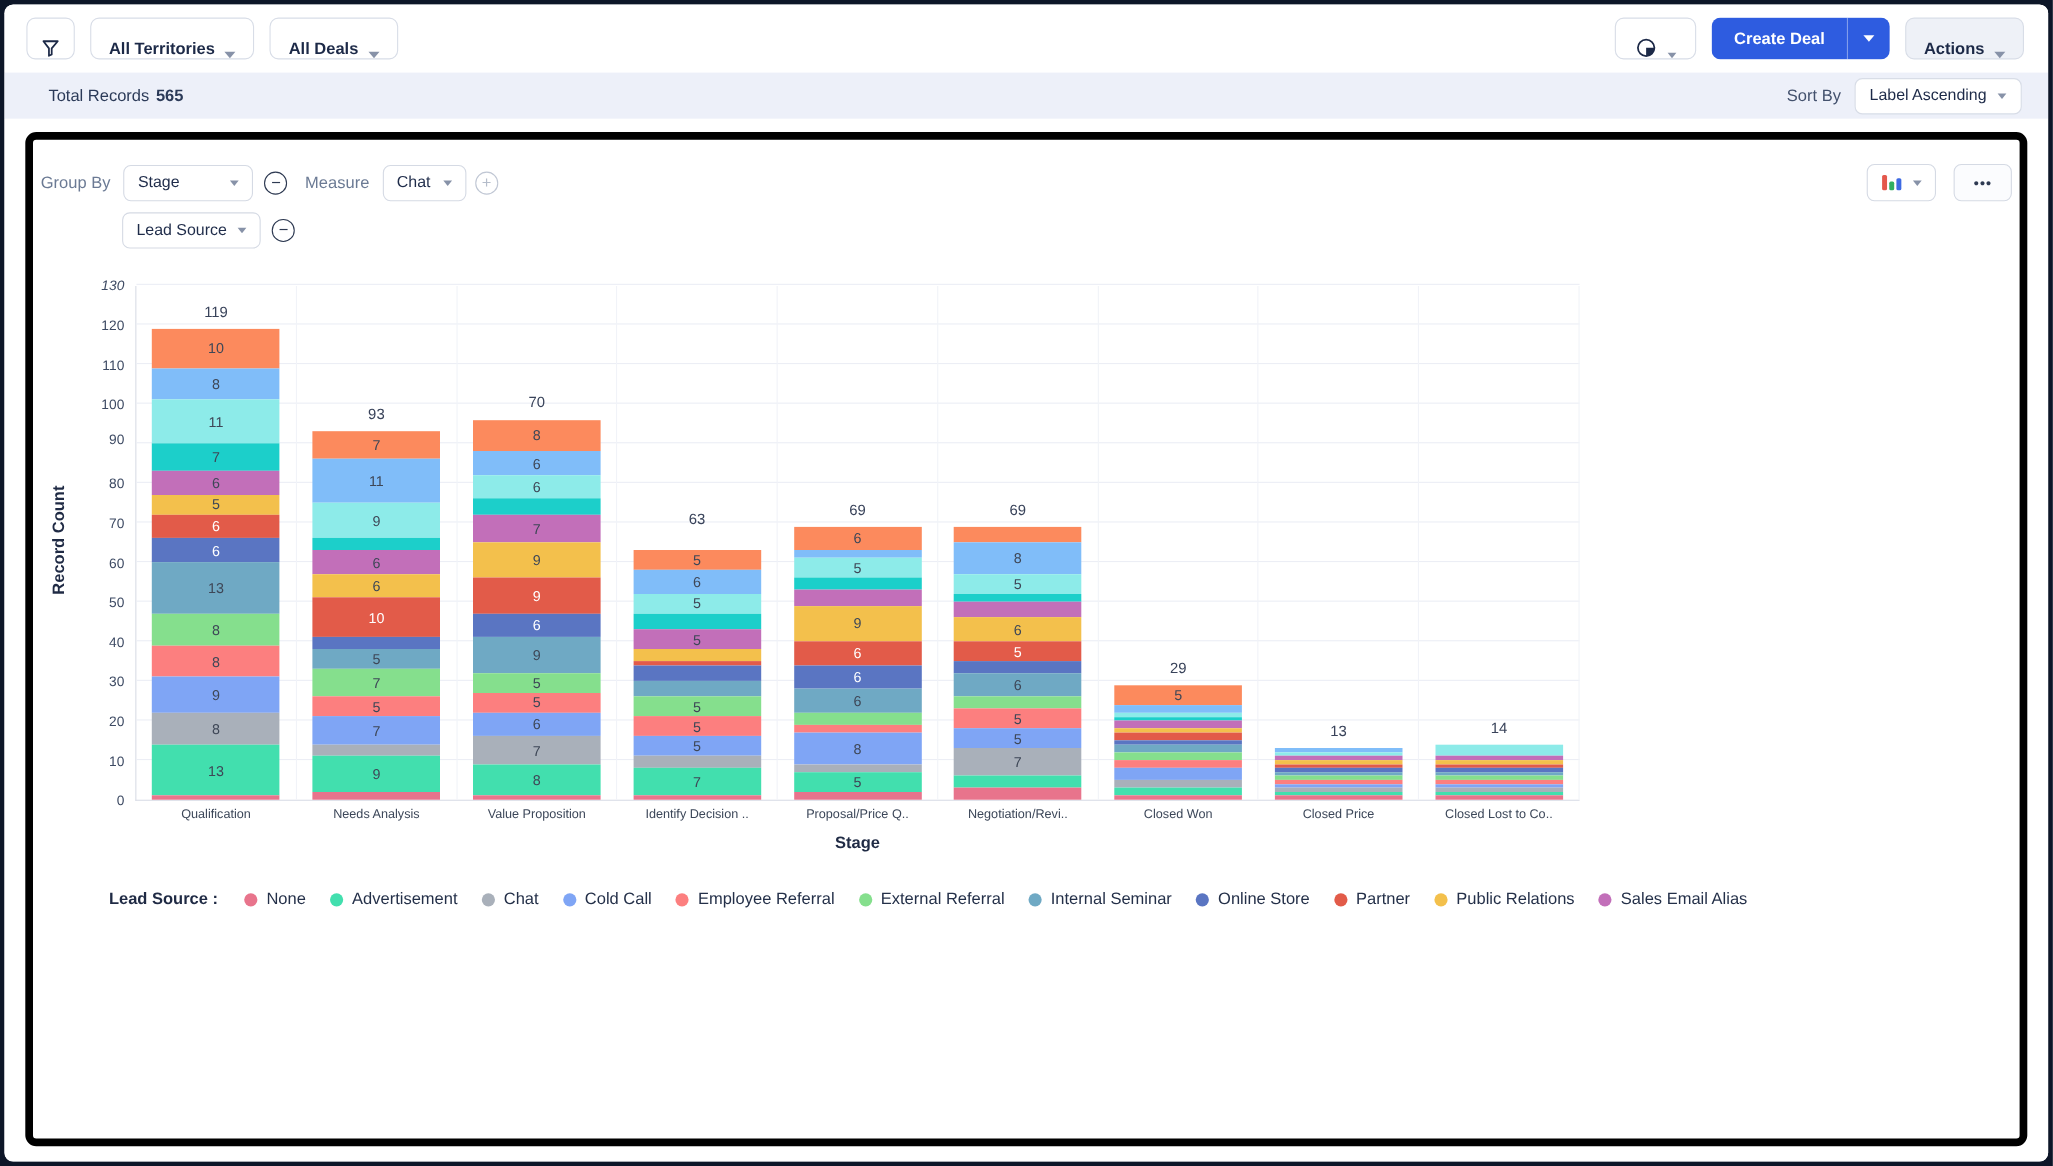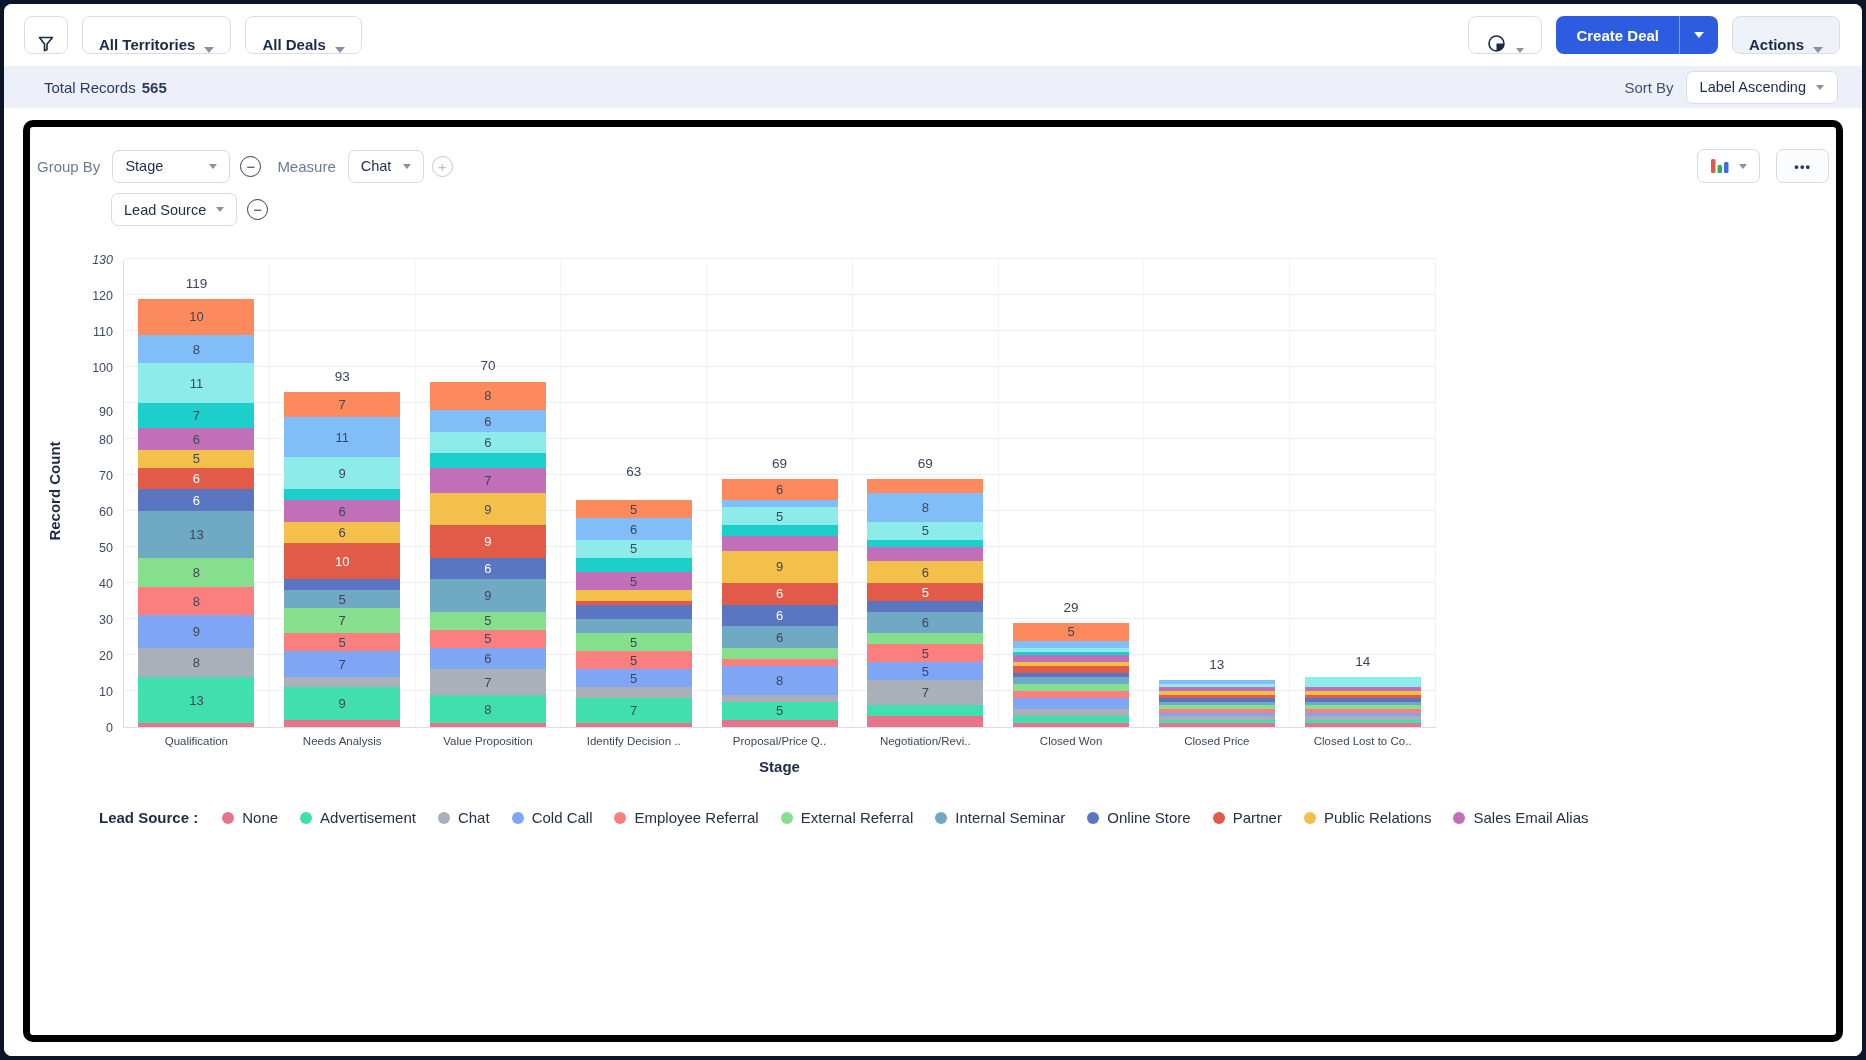"90" div.y-tick { bottom: 316px -> 328px }
